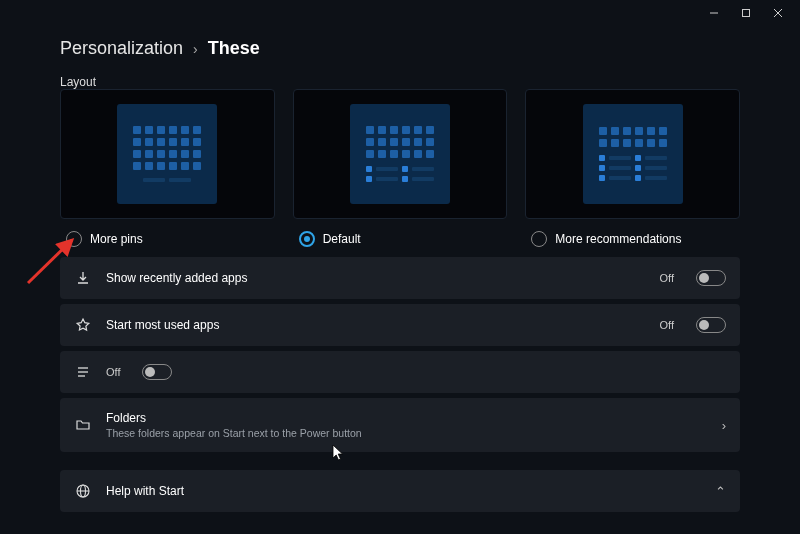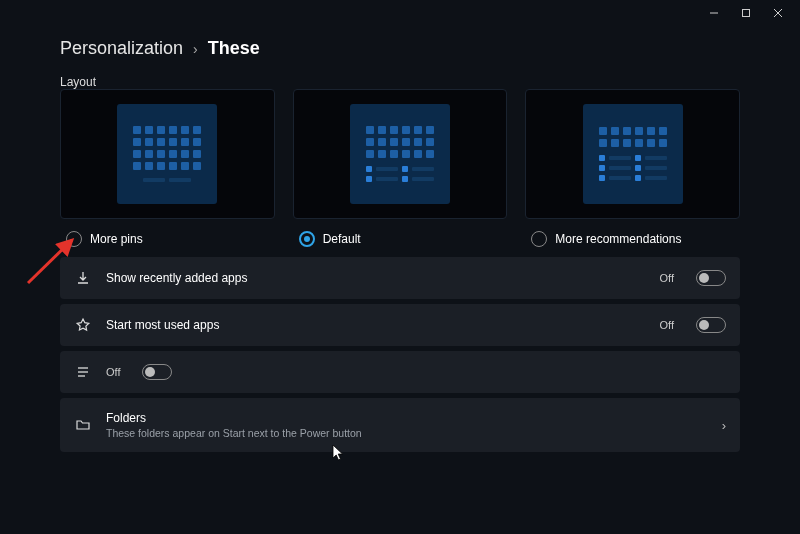"Help with Start" div.row { html: none -> <div> <span> <svg> <circle></circle> <ellipse></ellipse> <line></line> </svg> </span> <span>Help with Start</span> <span>⌃</span> </div> }
